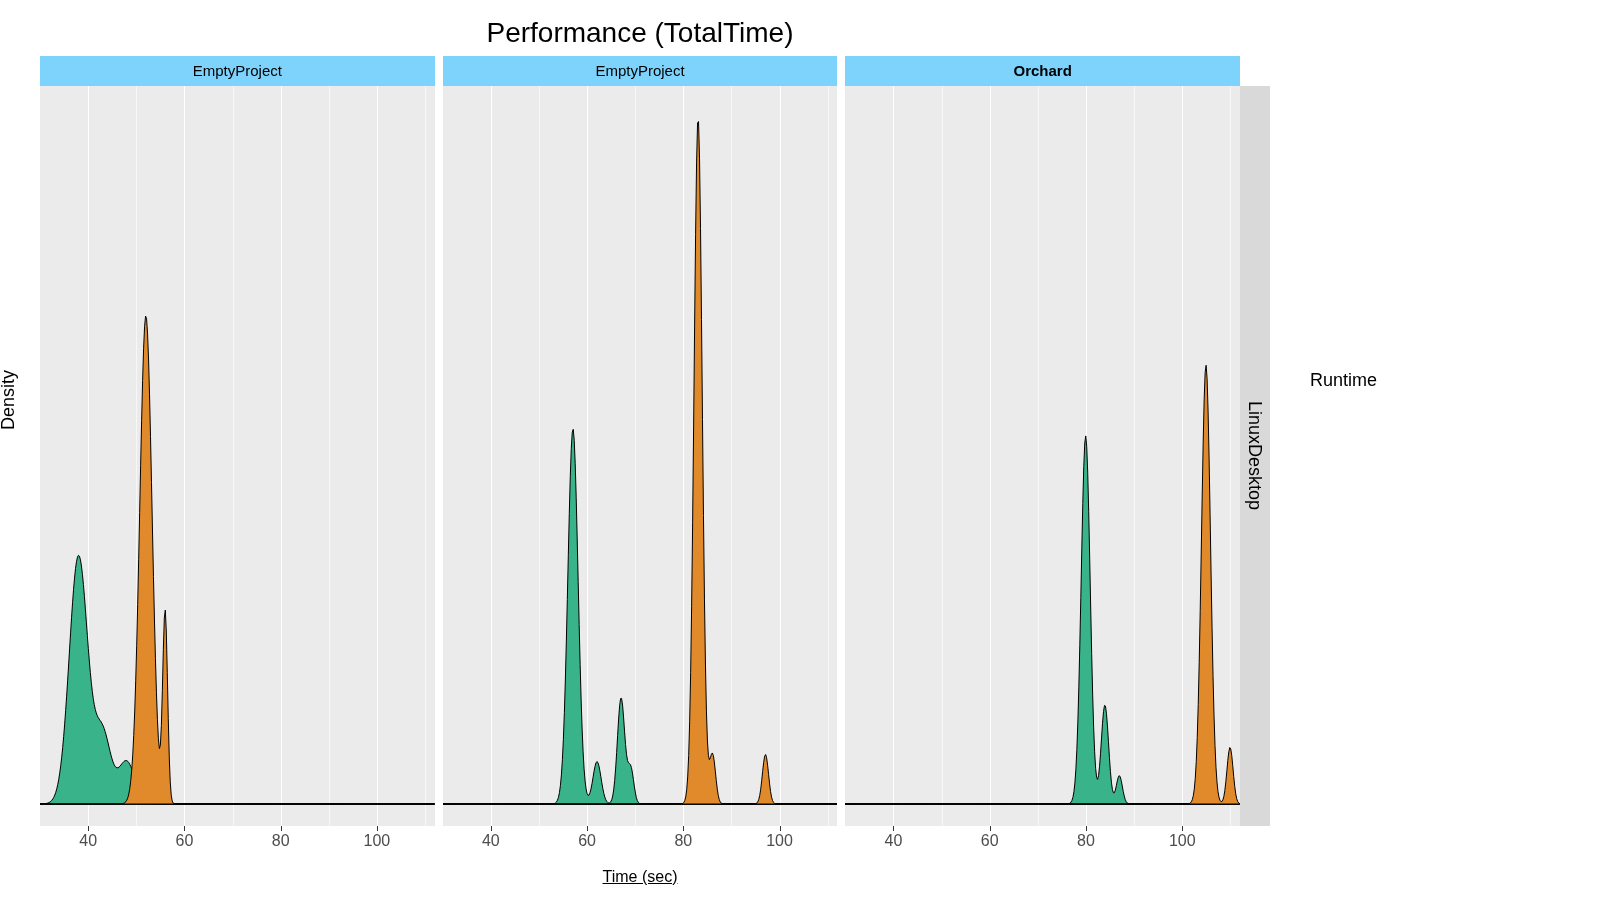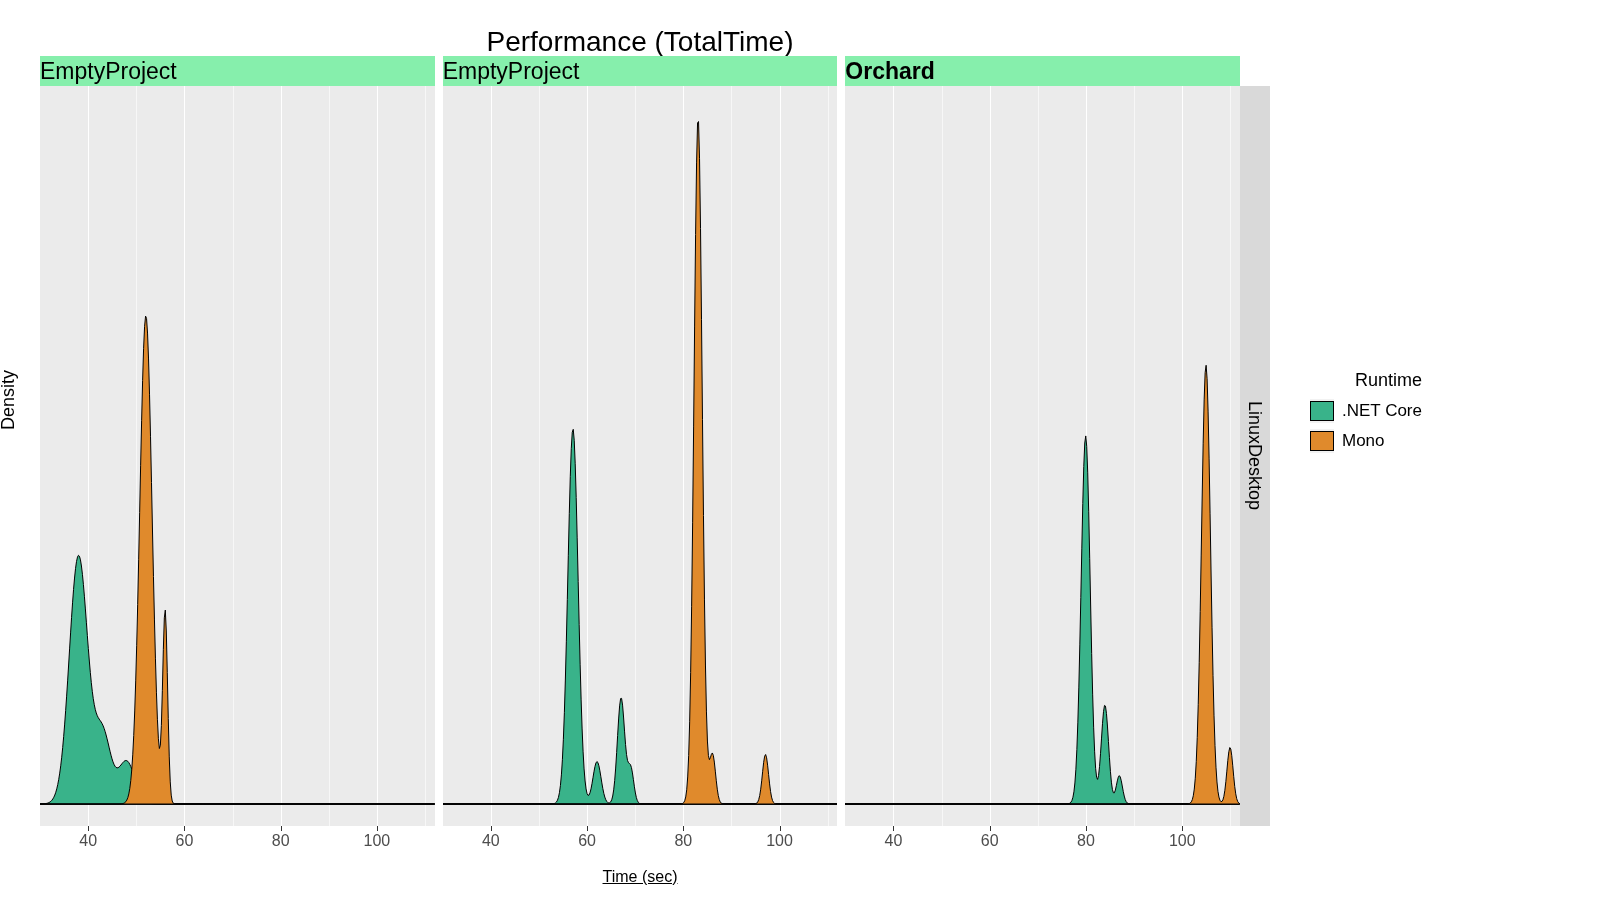"Performance (TotalTime)" .title { top: 26px -> 17px }
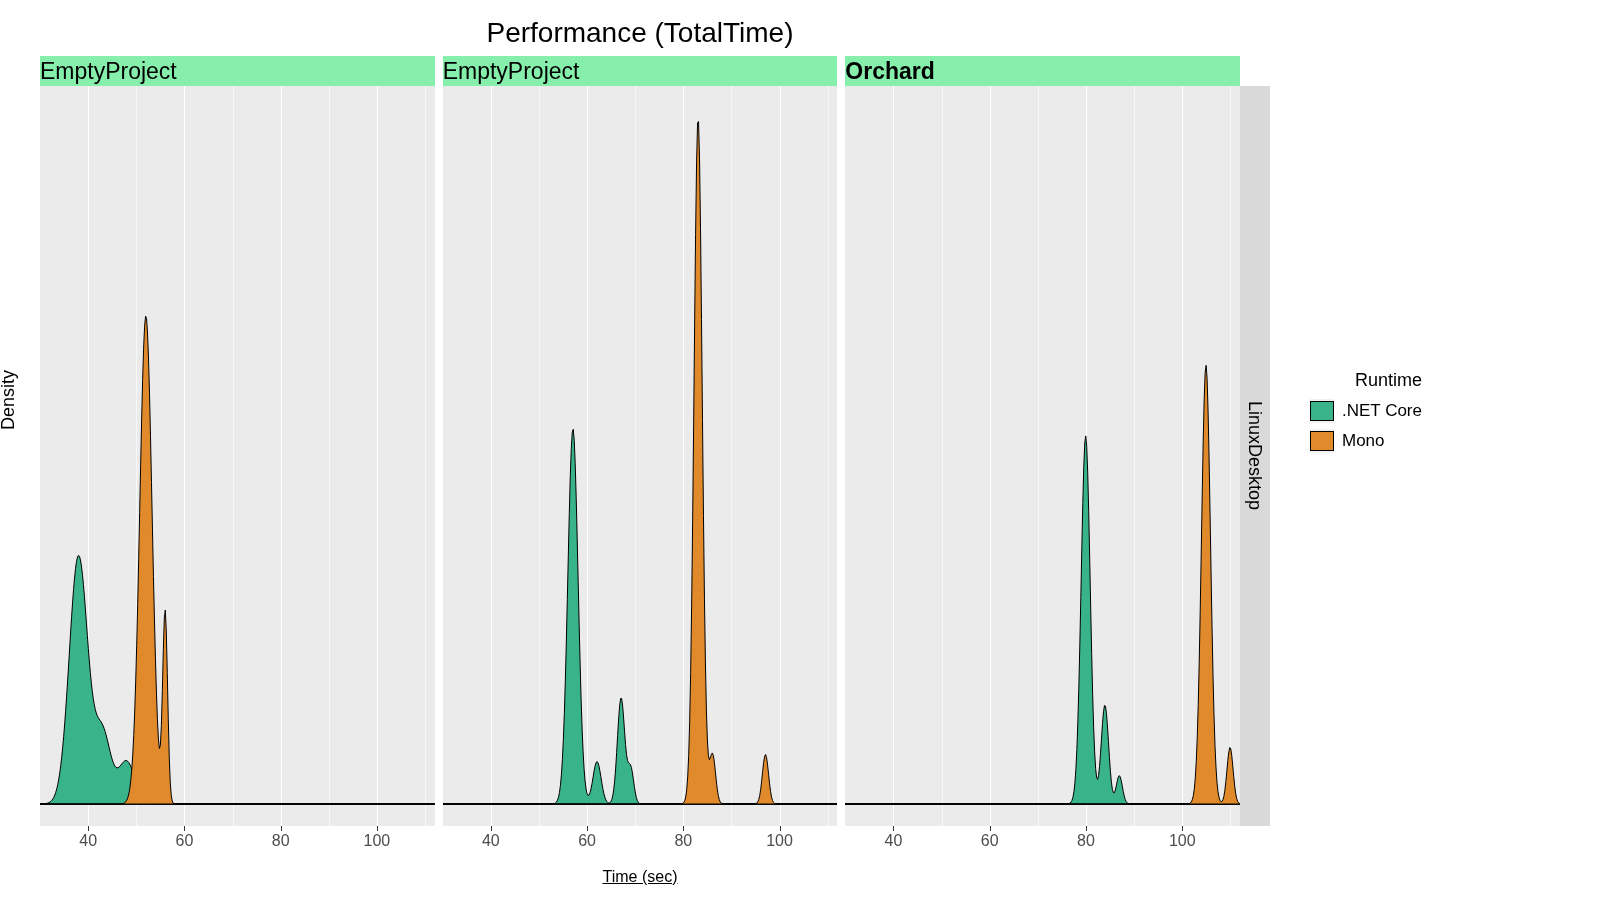"EmptyProject" .facet-strip { background: #86efac -> #7dd3fc; font-size: 23px -> 15px; text-align: left -> center }
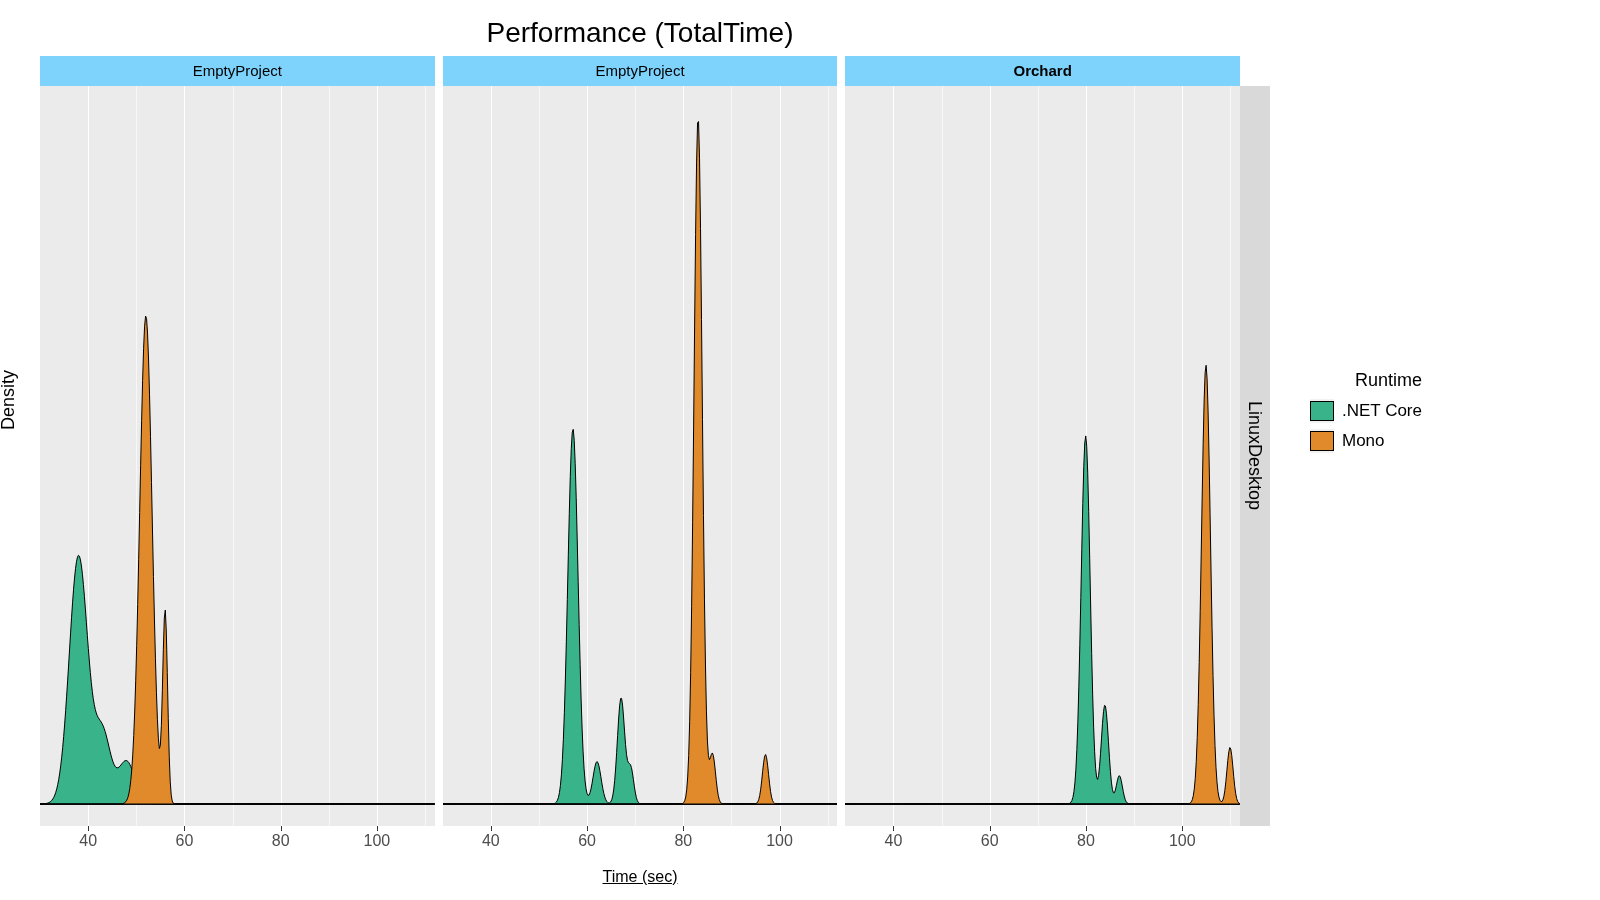".NET Core" div { html: <div> <div> <span> <span></span> </span> <span>.NET Core</span> </div> <div> <span> <span></span> </span> <span>Mono</span> </div> </div> -> none }
